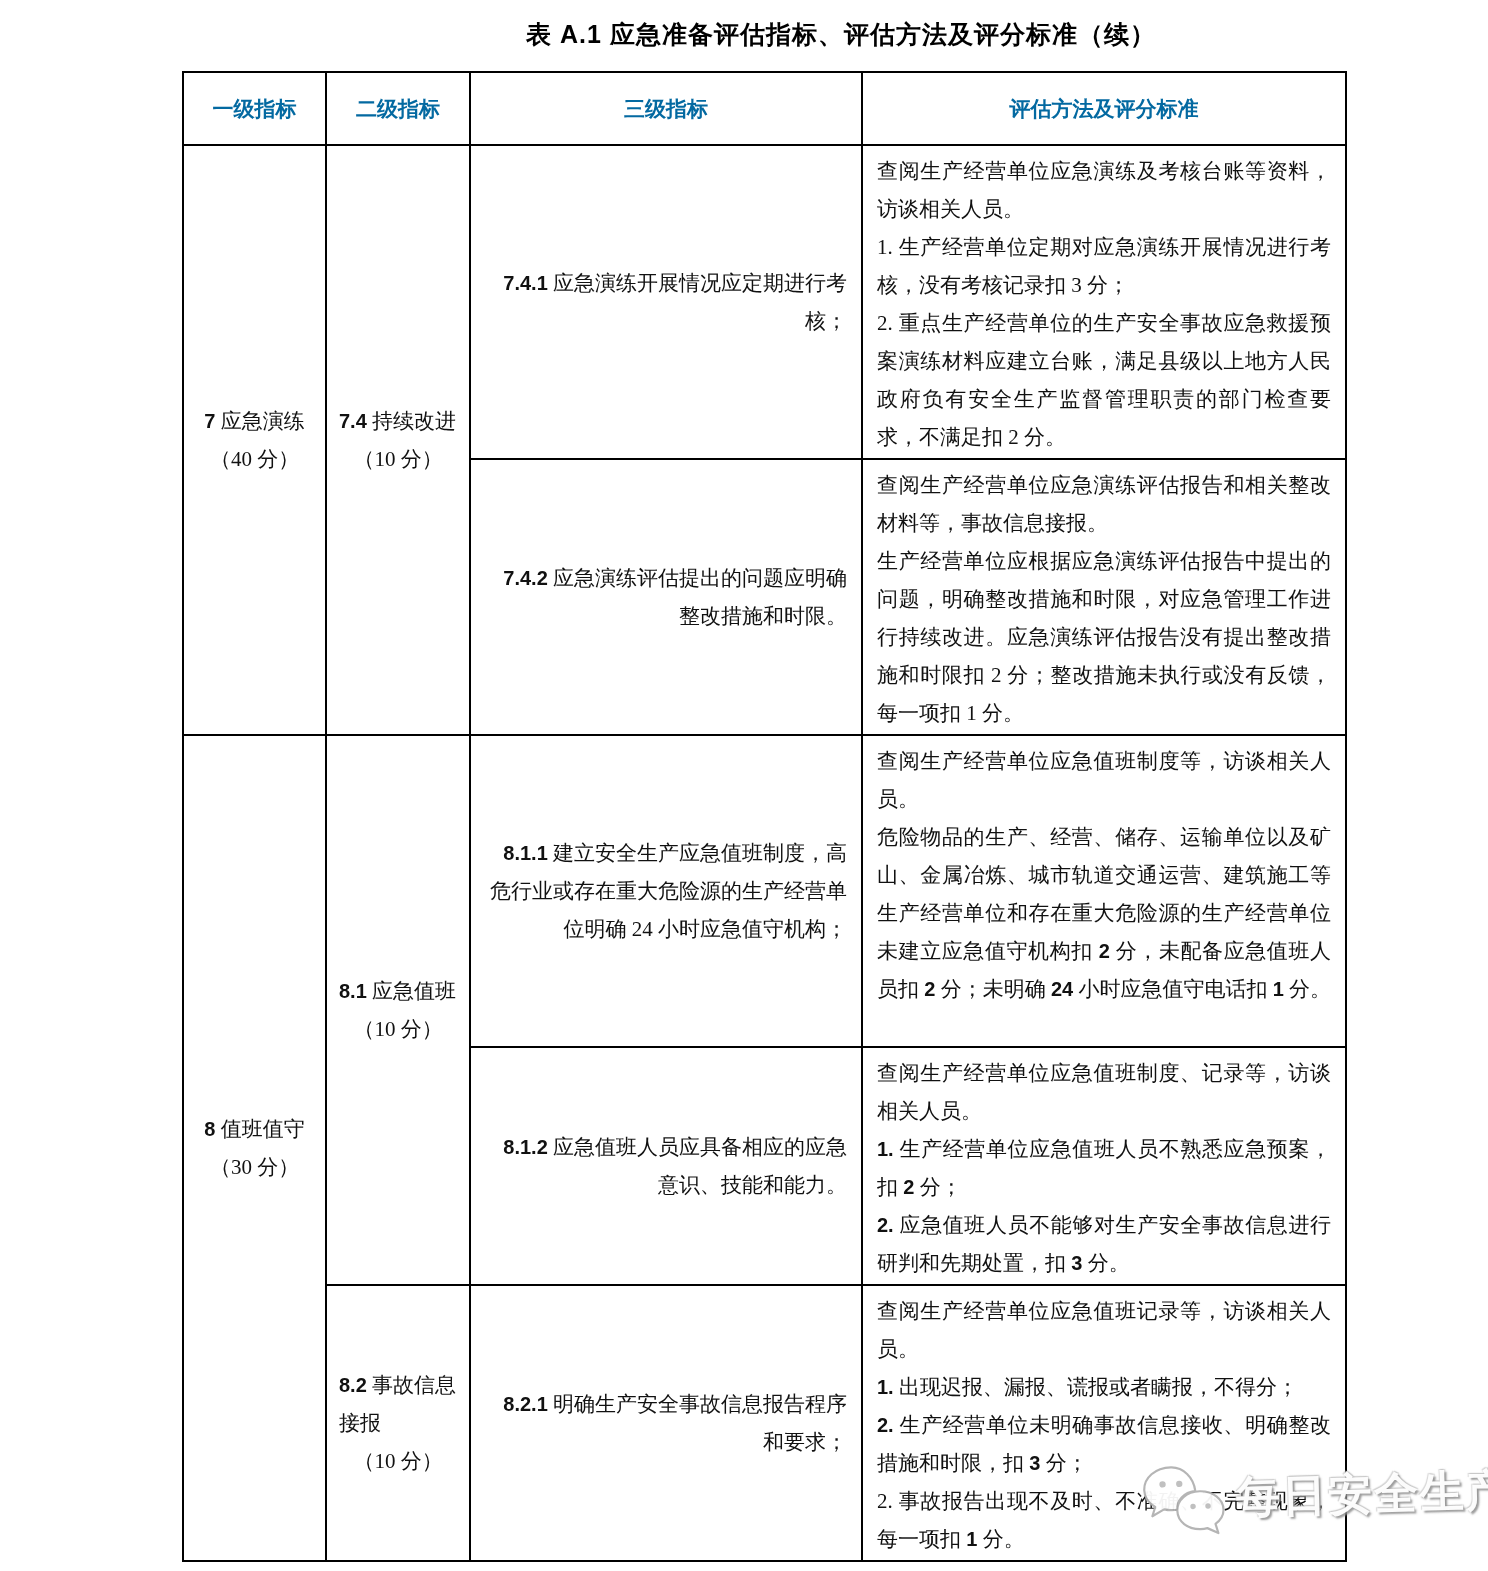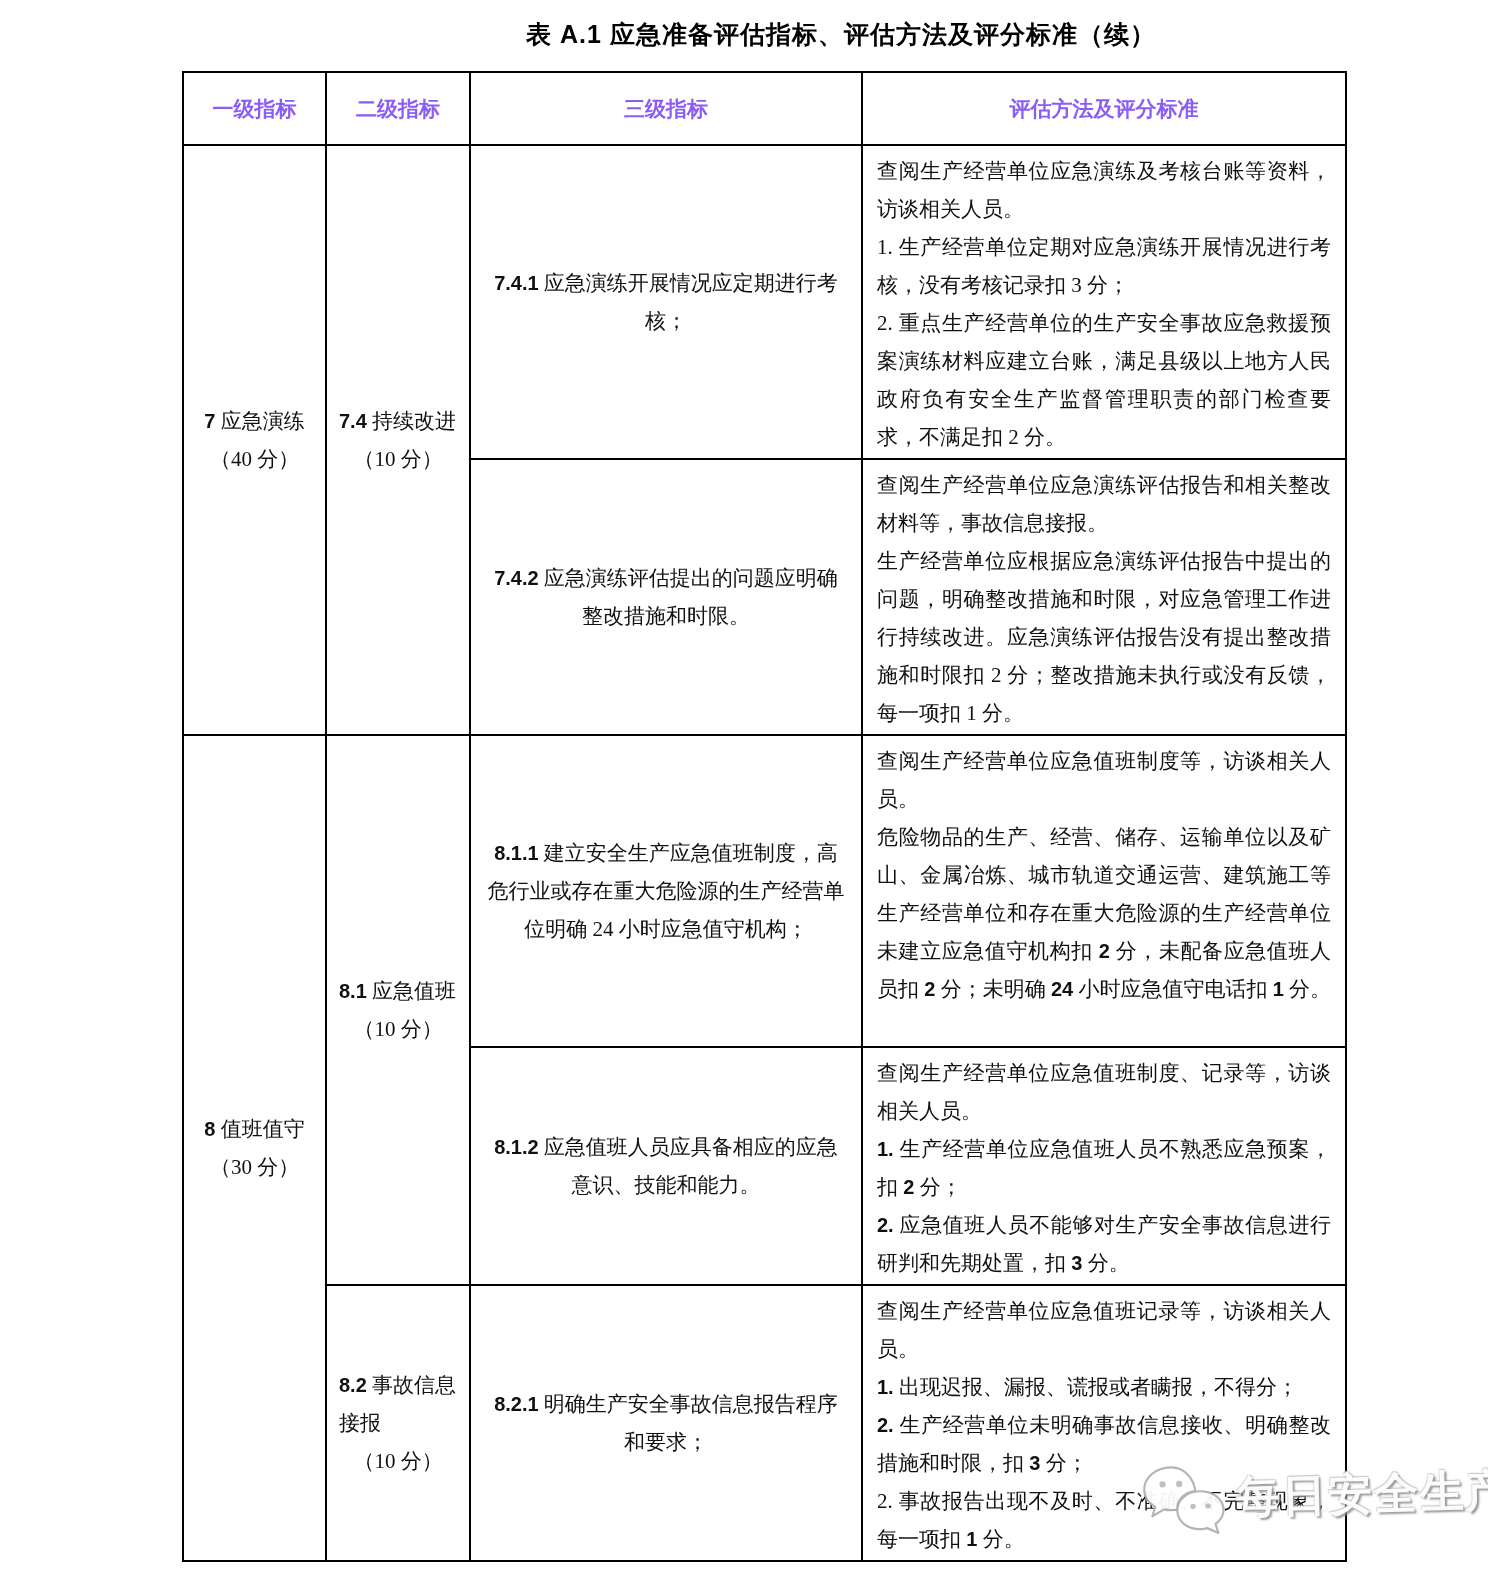"一级指标" th { color: #8b5cf6 -> #0369a1 }
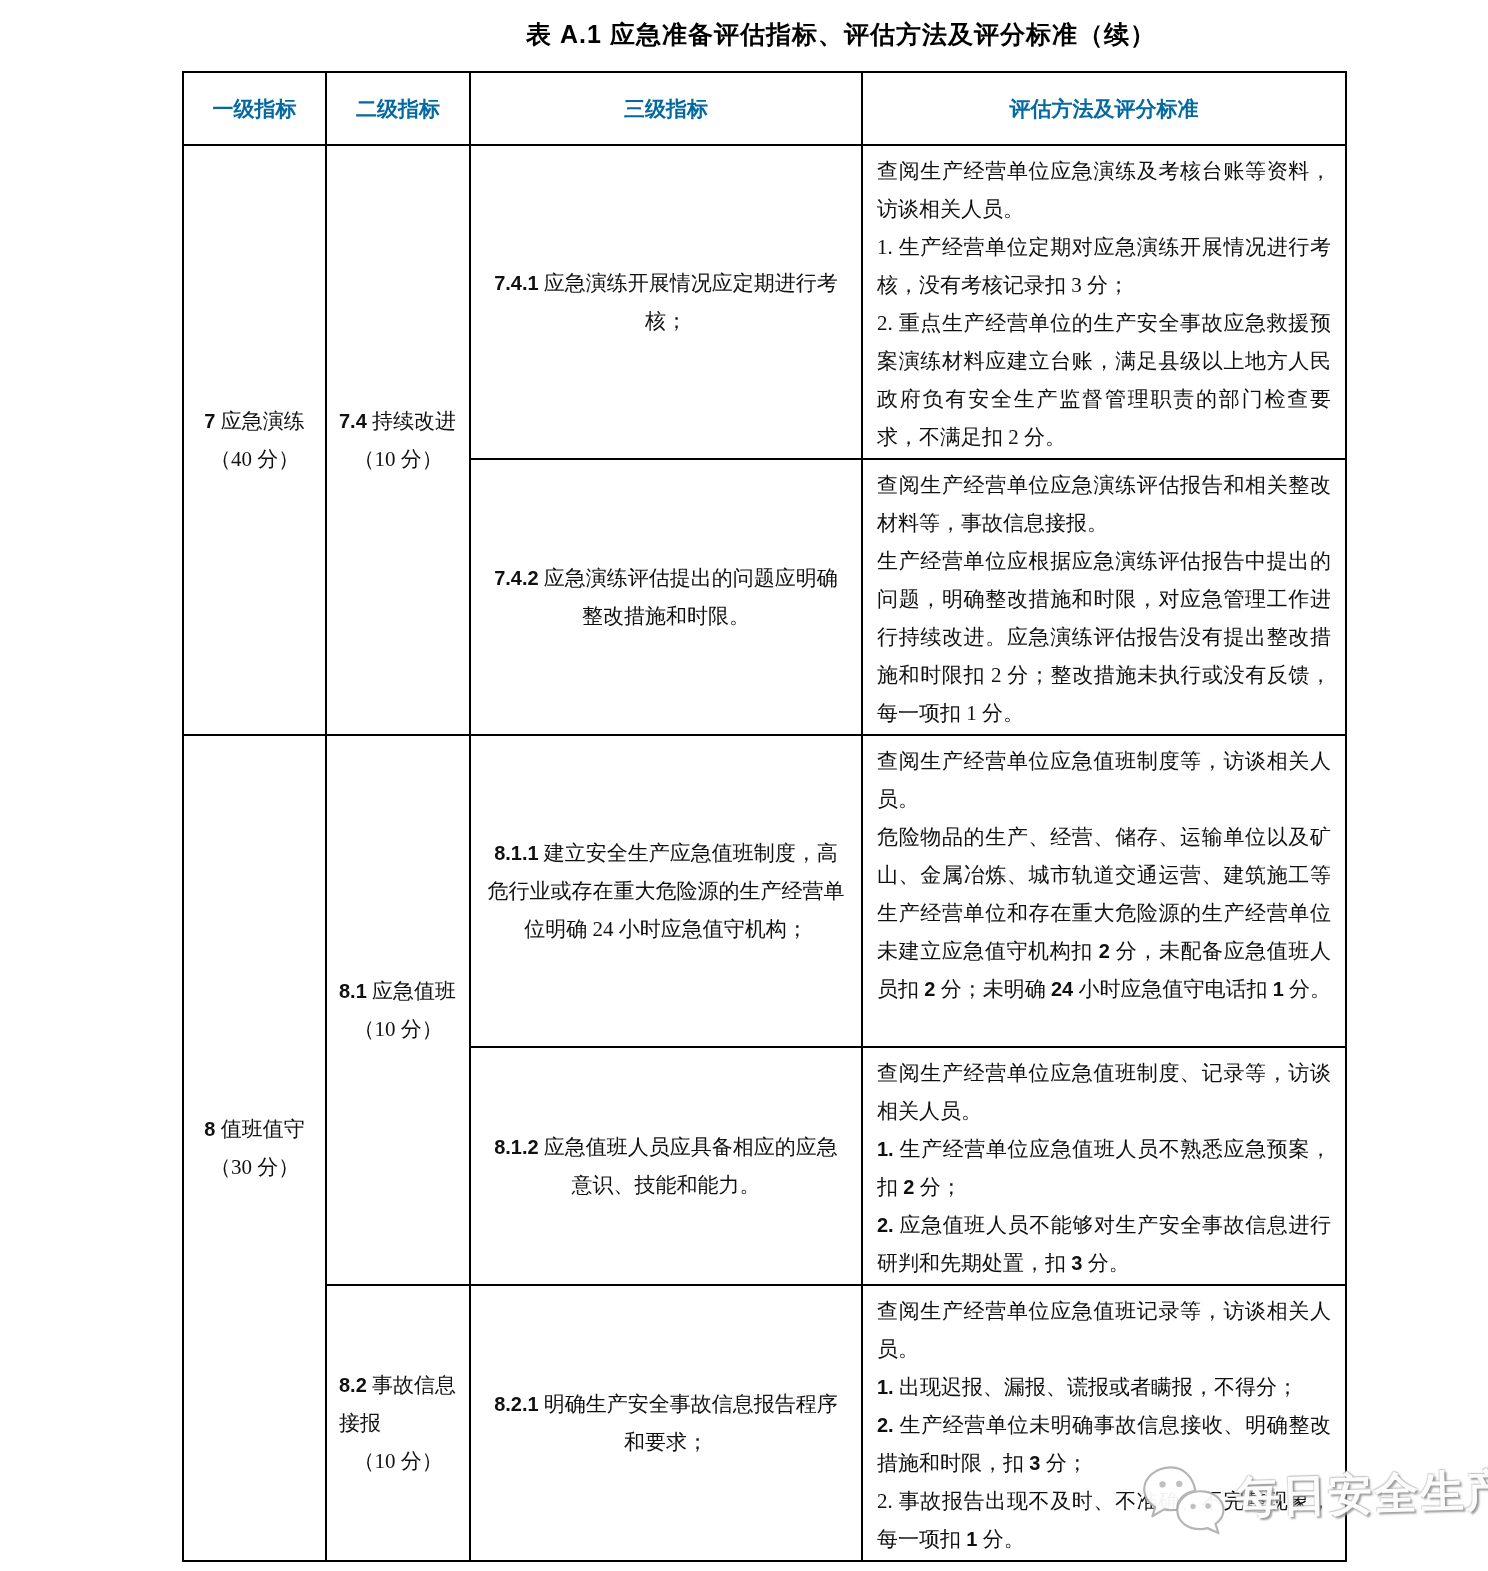"7.4.1 应急演练开展情况应定期进行考核；" td.c3 { text-align: center -> right }
